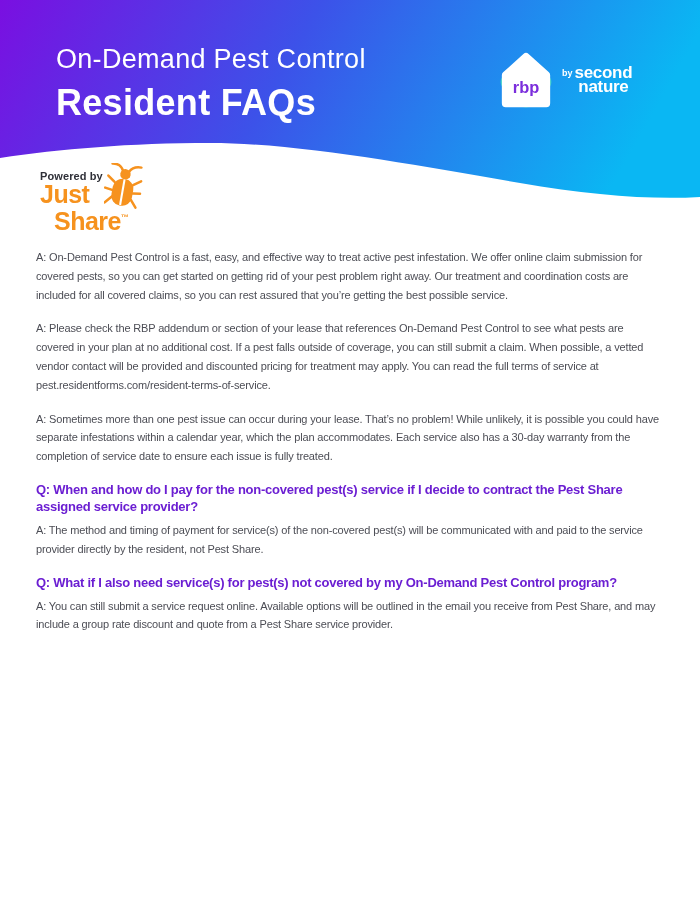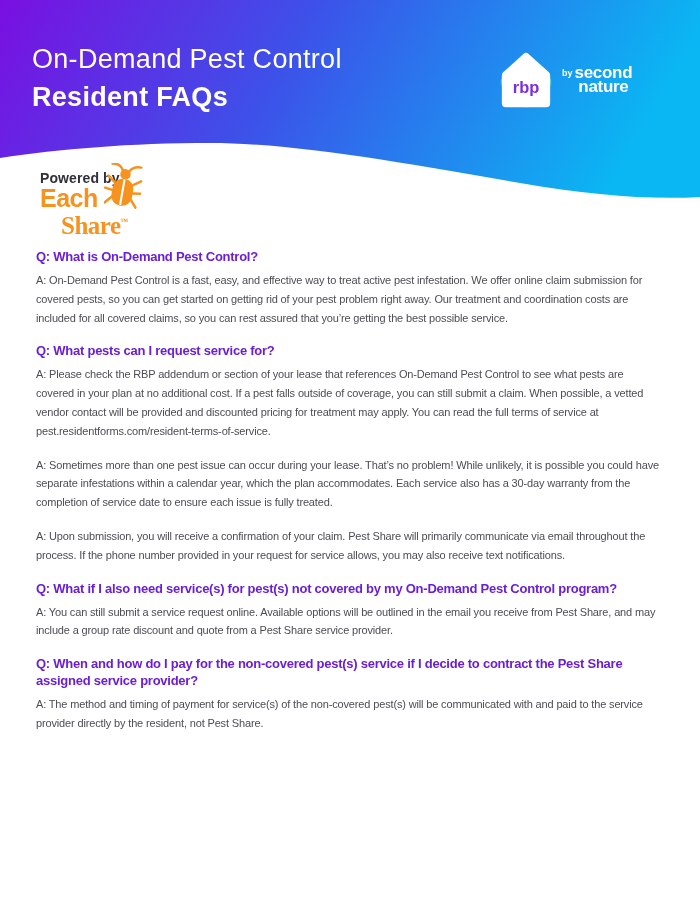"On-Demand Pest Control" .titles { left: 32px -> 56px }
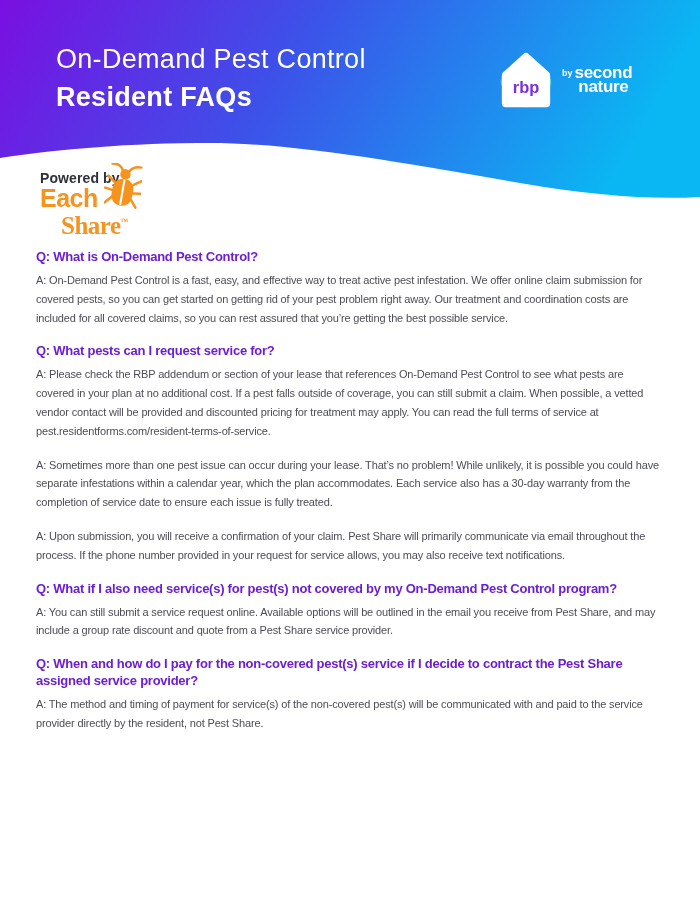"Resident FAQs" .title-2 { font-size: 27px -> 36px }
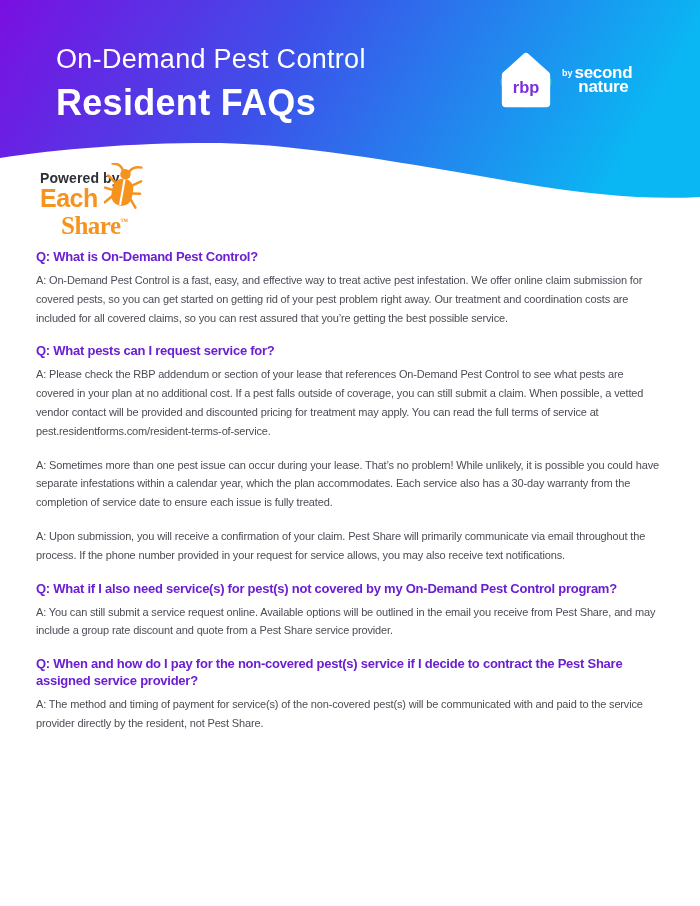"Powered by" .pb-label { font-size: 14px -> 11px }
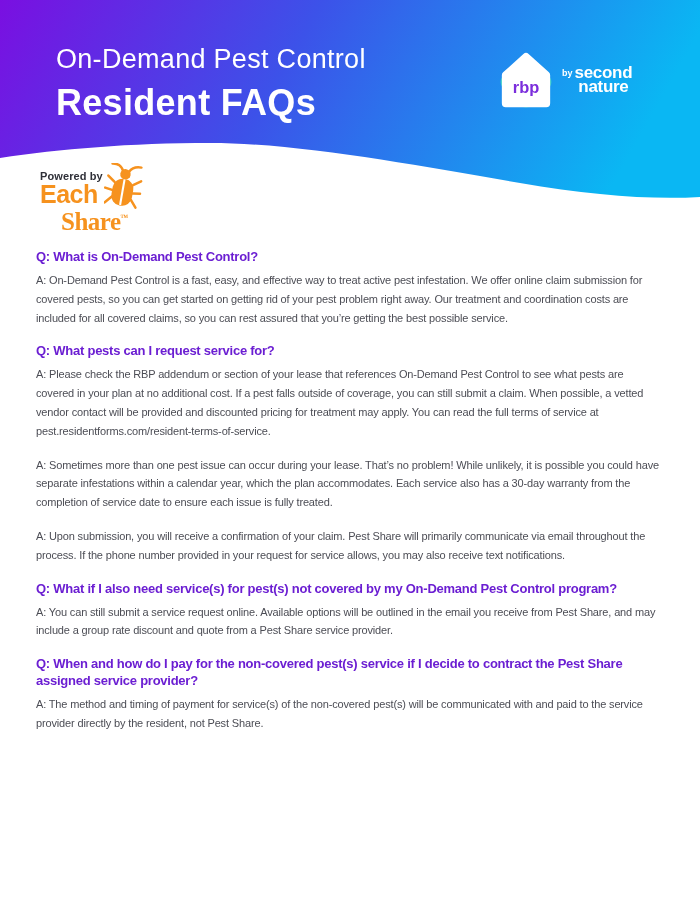"Each" div { text: Each -> Just }
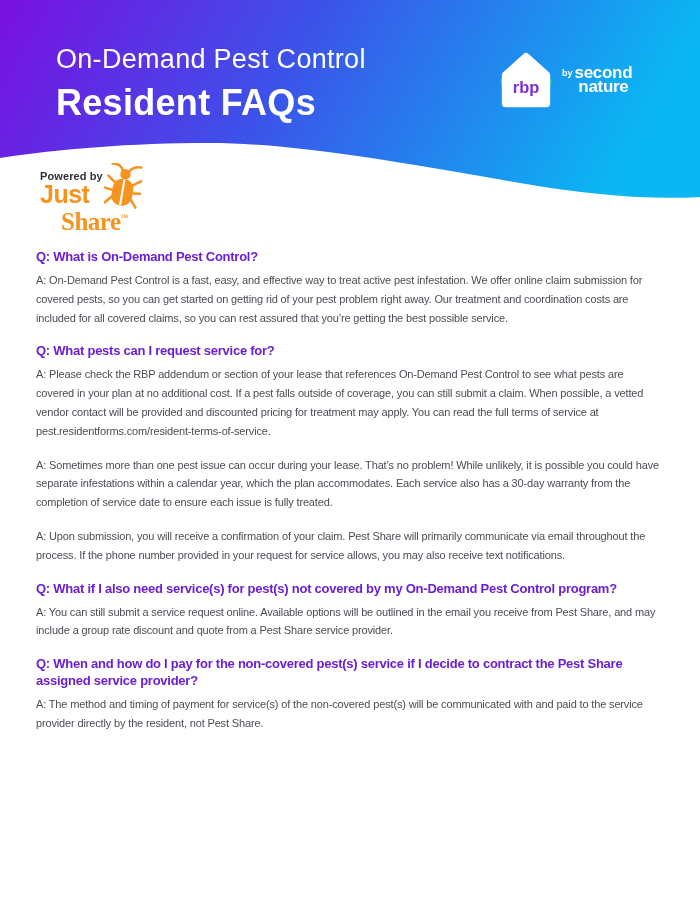"Share™" .ps-line2 { font-family: Liberation Serif, serif -> none; margin-left: 21px -> 14px }
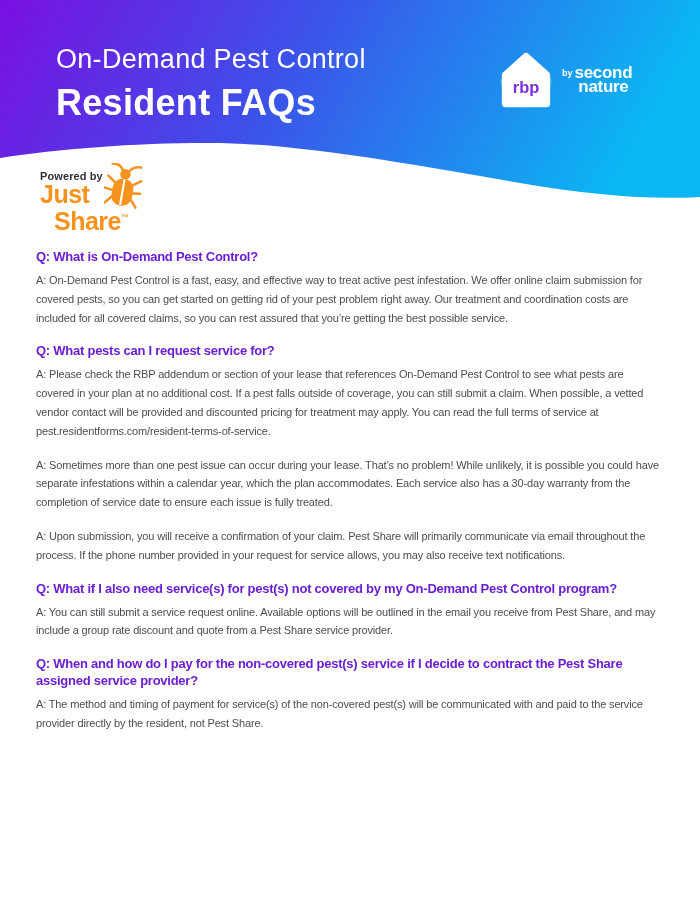"Q: What is On-Demand Pest" div.faq-q { html: <div>Q: What is On-Demand Pest Control?</div> -> none }
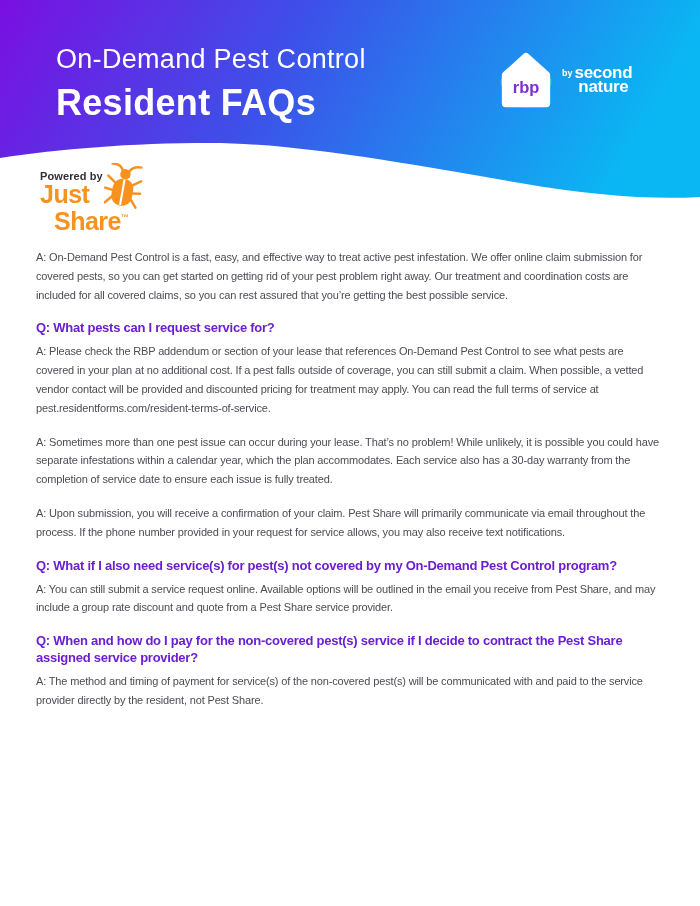"Q: What pests can I" div.faq-q { html: <div>Q: What pests can I request service for?</div> -> none }
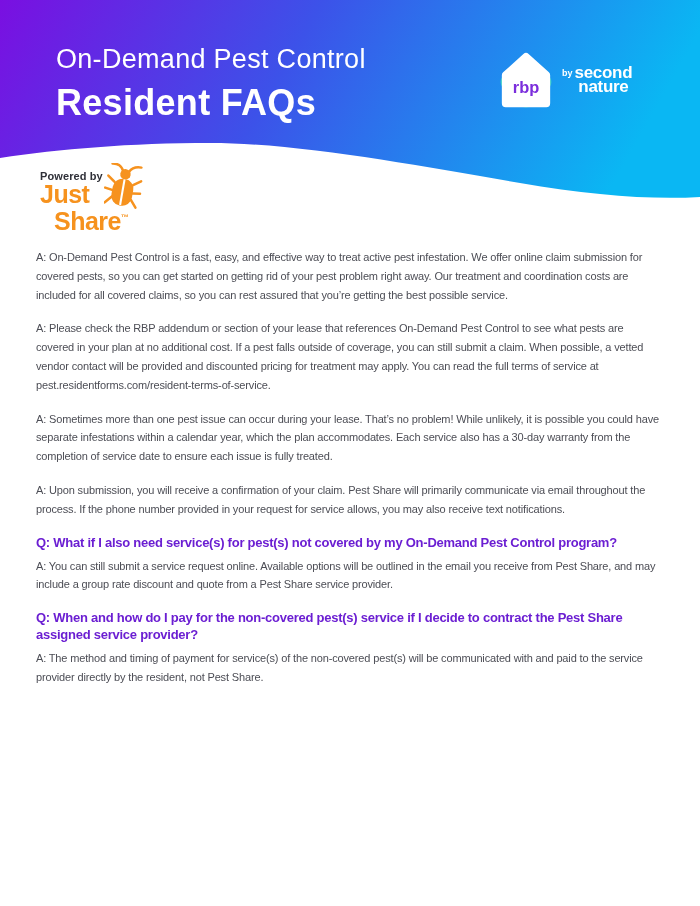"A: Upon submission, you will" div.faq-a { html: <div>A: Upon submission, you will receive a confirmation of your claim. Pest Share will primarily communicate via email throughout the process. If the phone number provided in your request for service allows, you may also receive text notifications.</div> -> none }
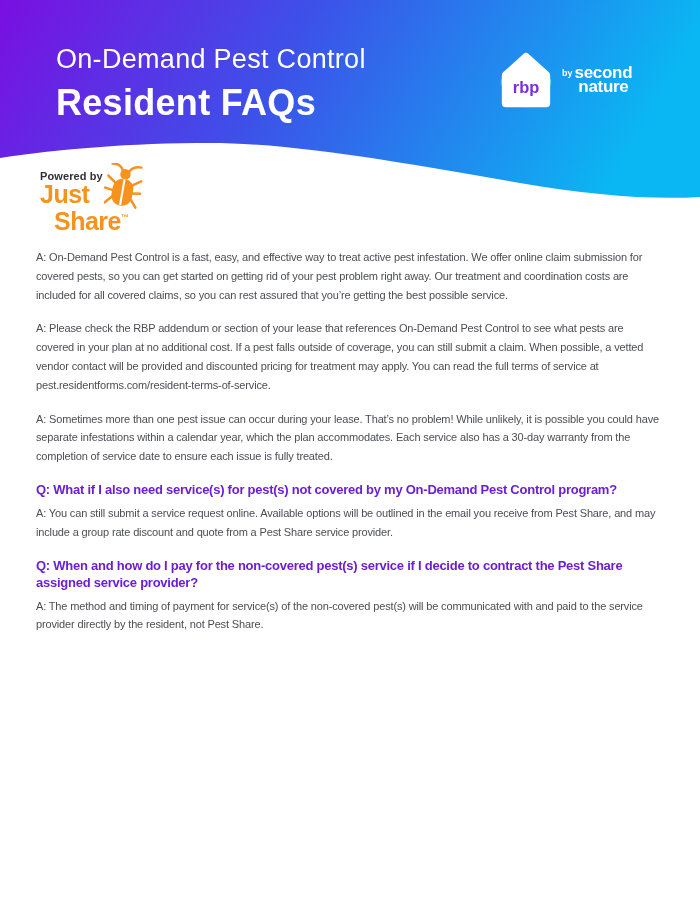"Q: What if I also" div.faq-item { order: before "Q: When and how do" -> after "Q: When and how do" }
